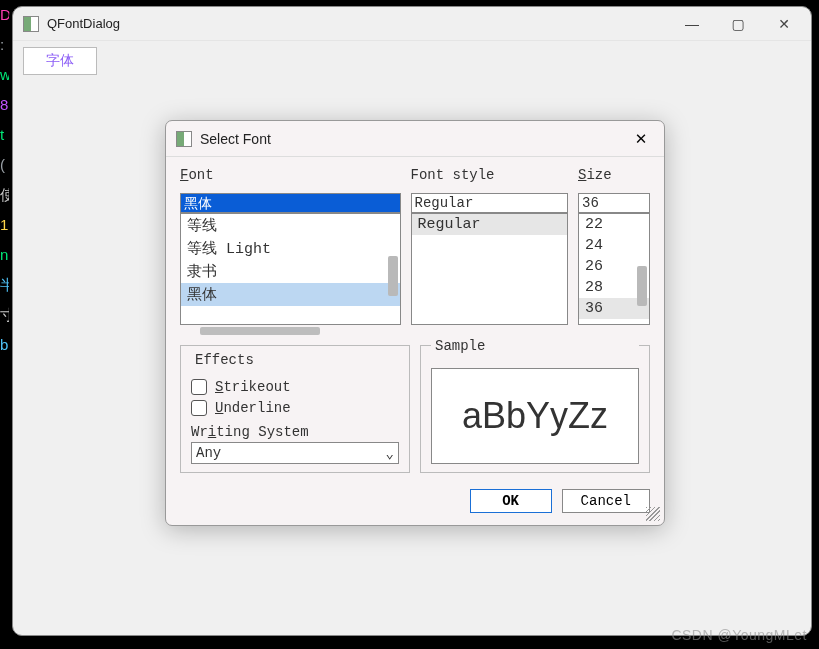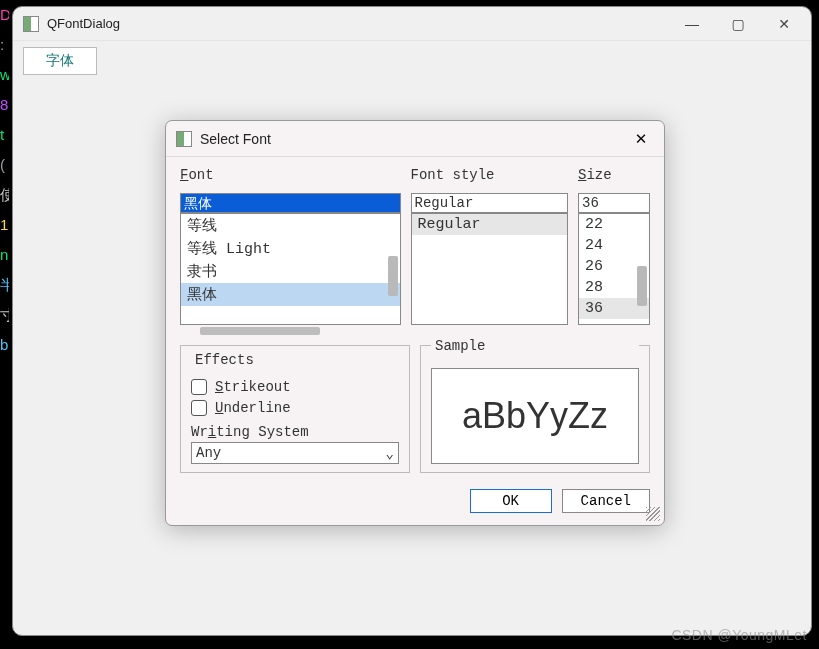"字体" .font-btn { color: #0f766e -> #8b5cf6 }
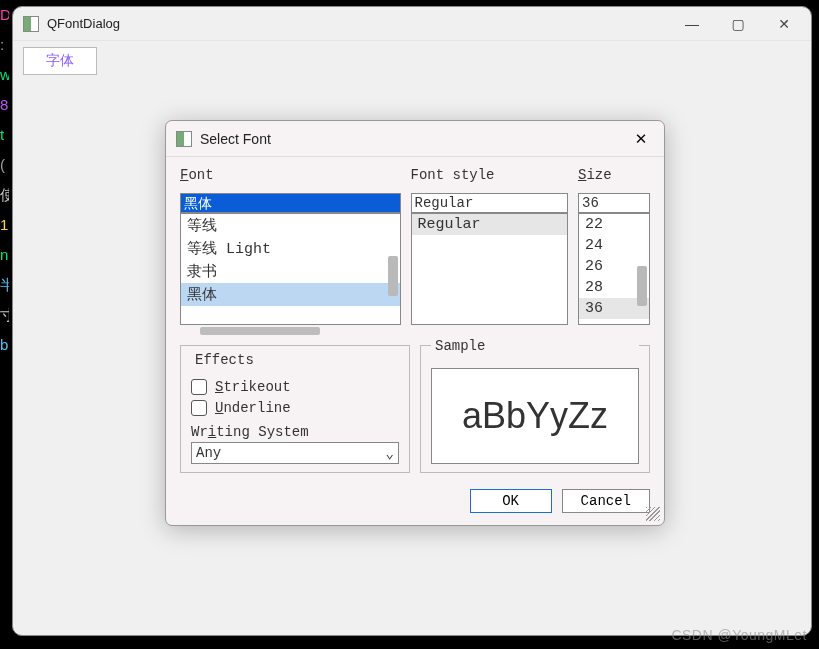"OK" .btn.primary { font-weight: none -> bold }
